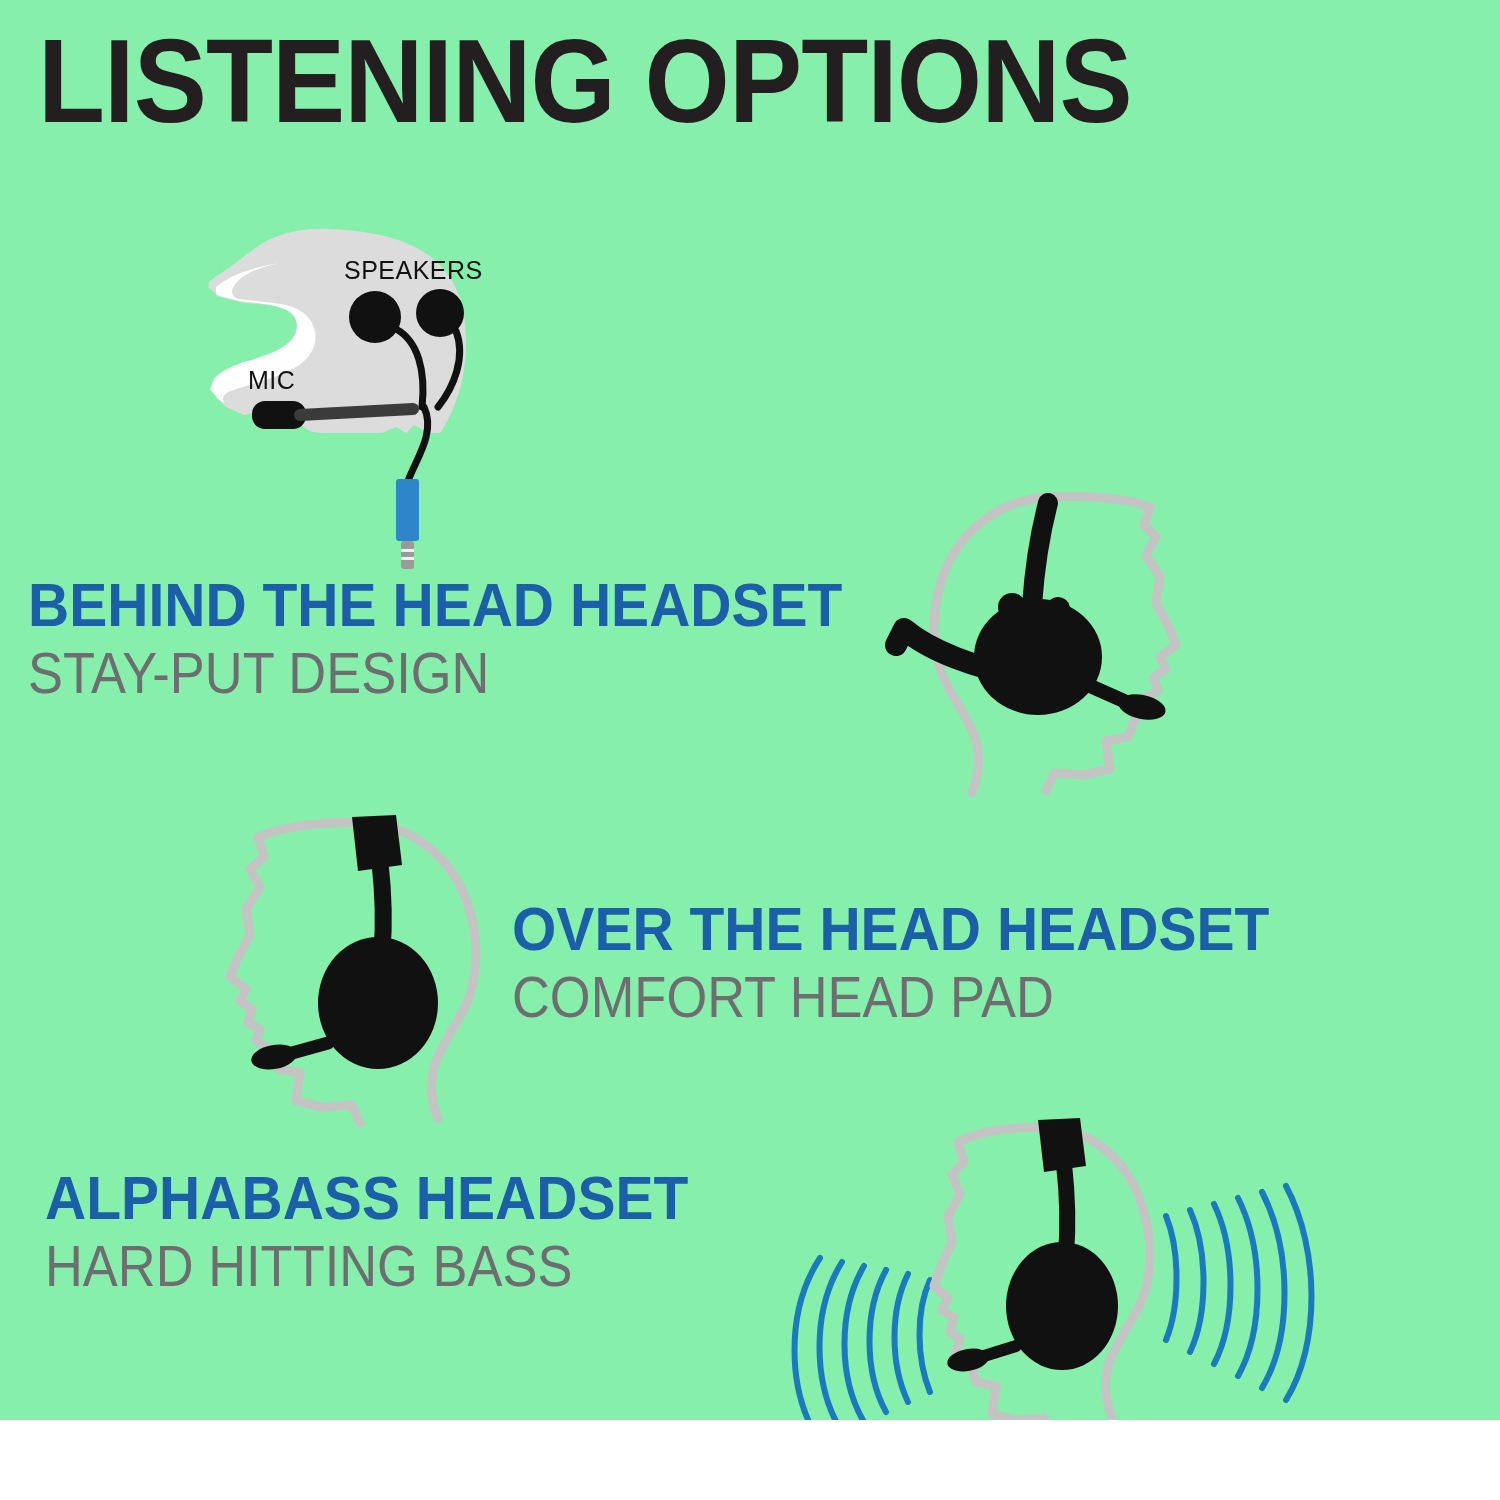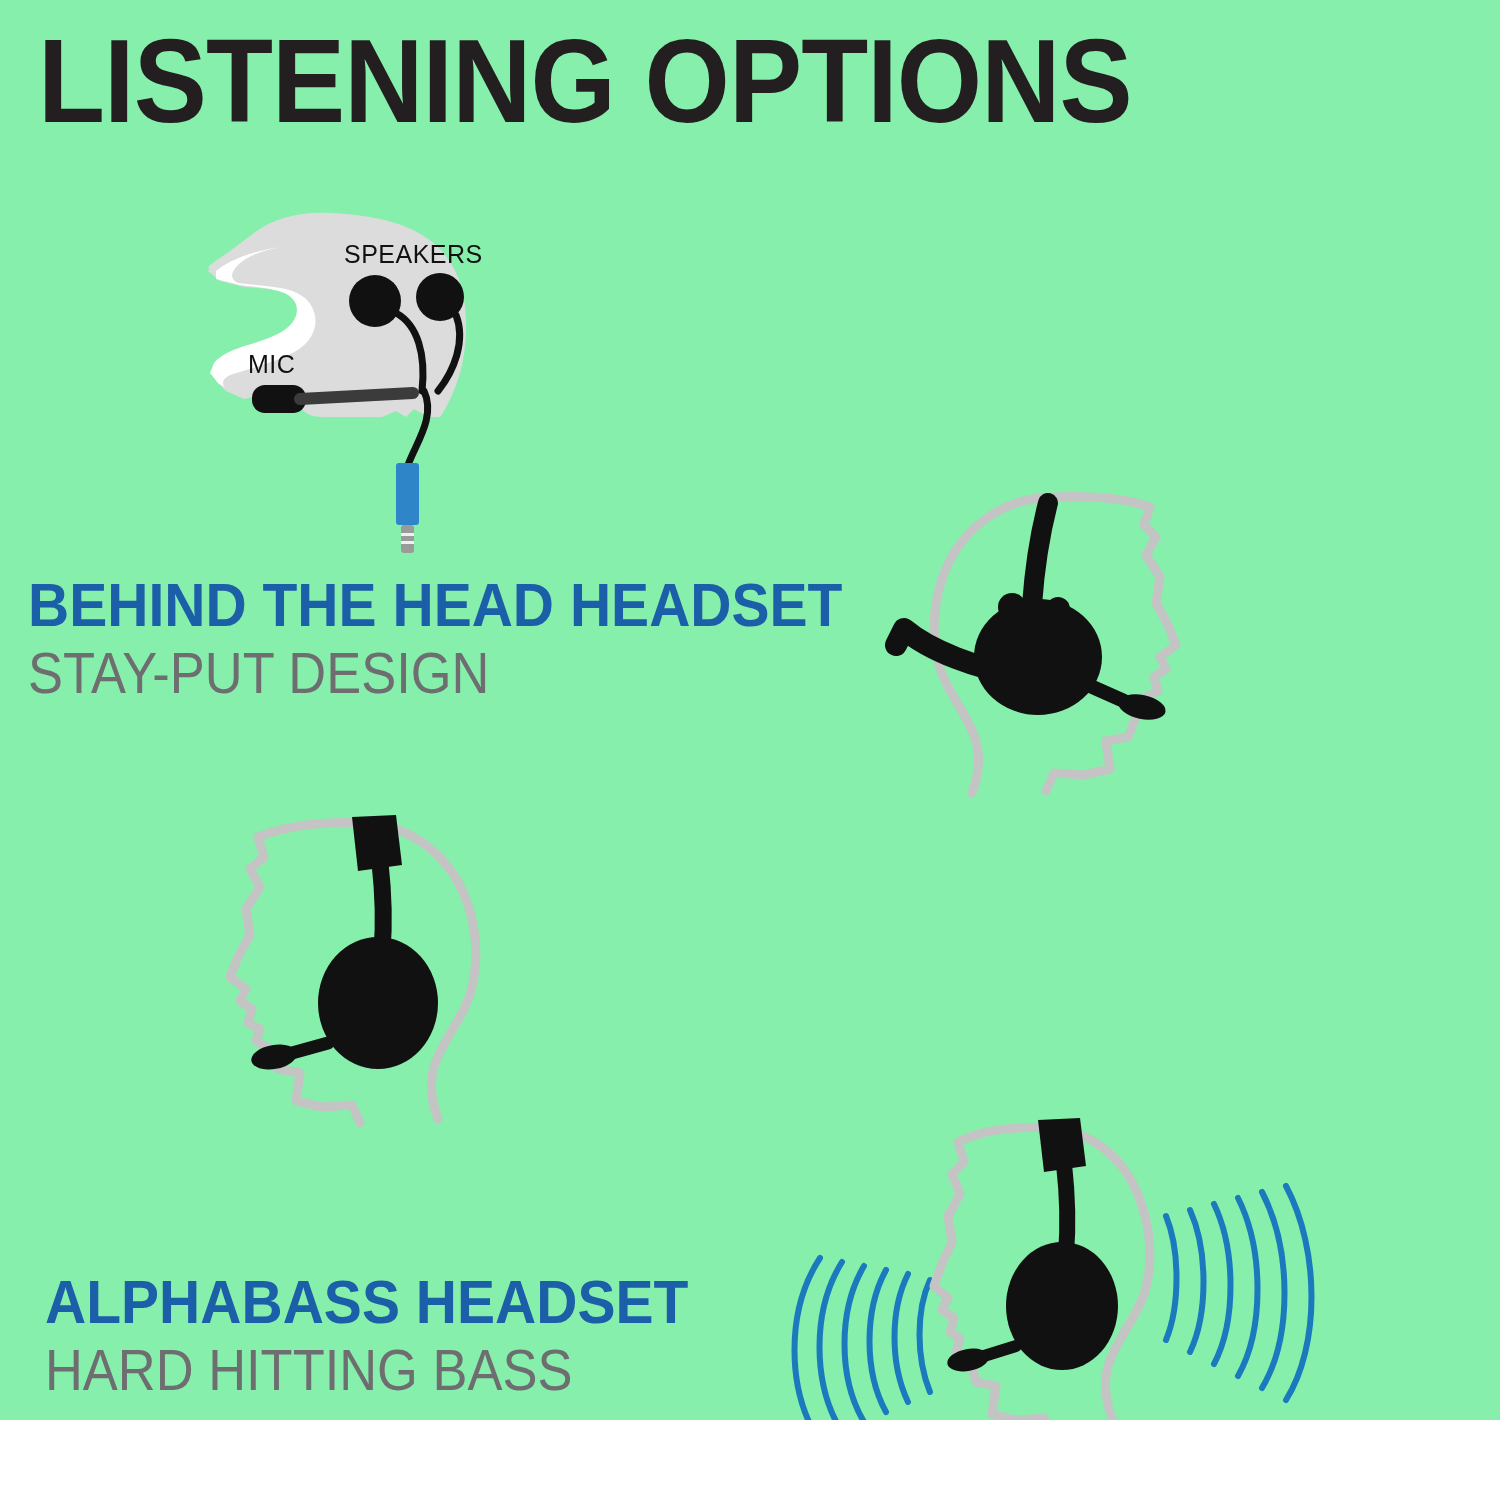"SPEAKERS" #illus-helmet { top: 195px -> 211px }
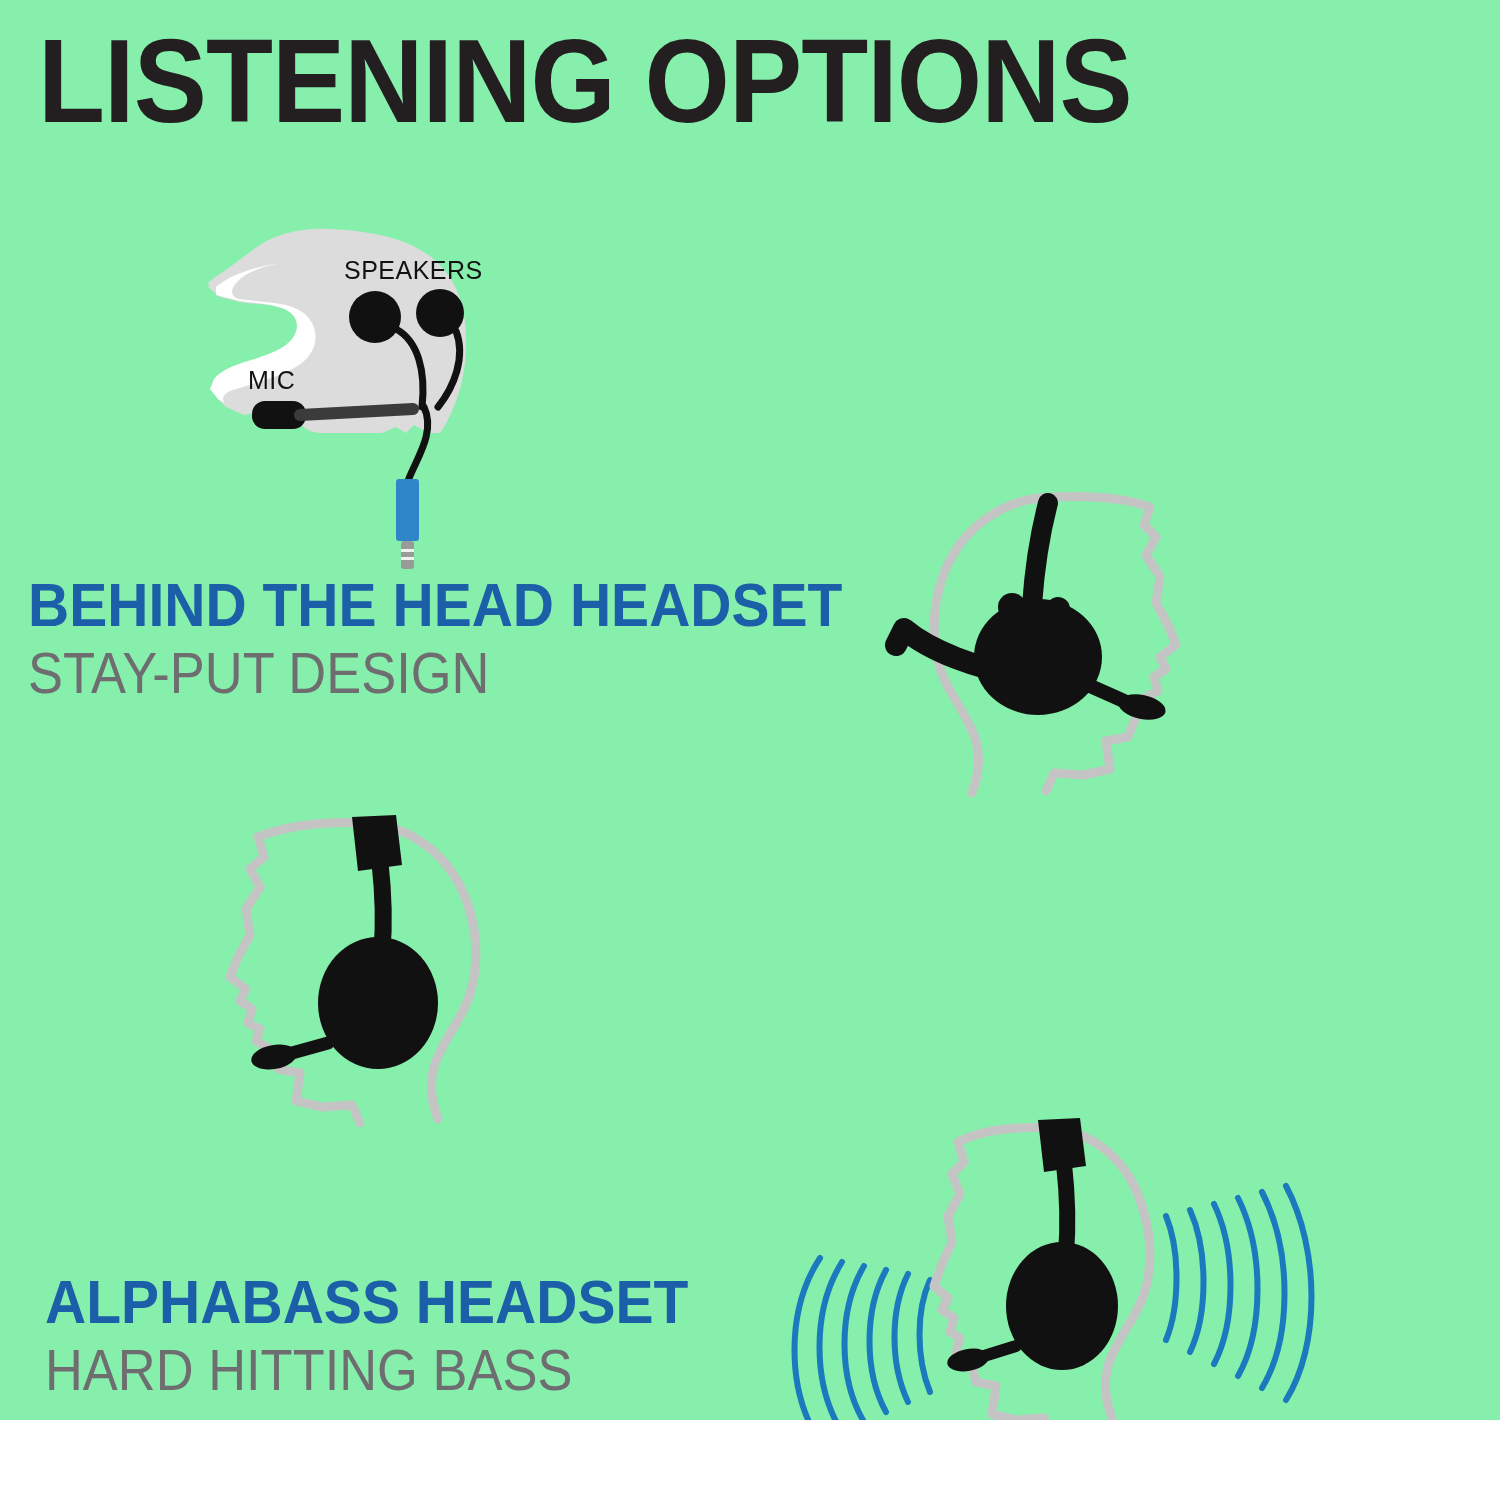"OVER THE HEAD HEADSET" div.txt-block { html: none -> <div> <div>OVER THE HEAD HEADSET</div> <div>COMFORT HEAD PAD</div> </div> }
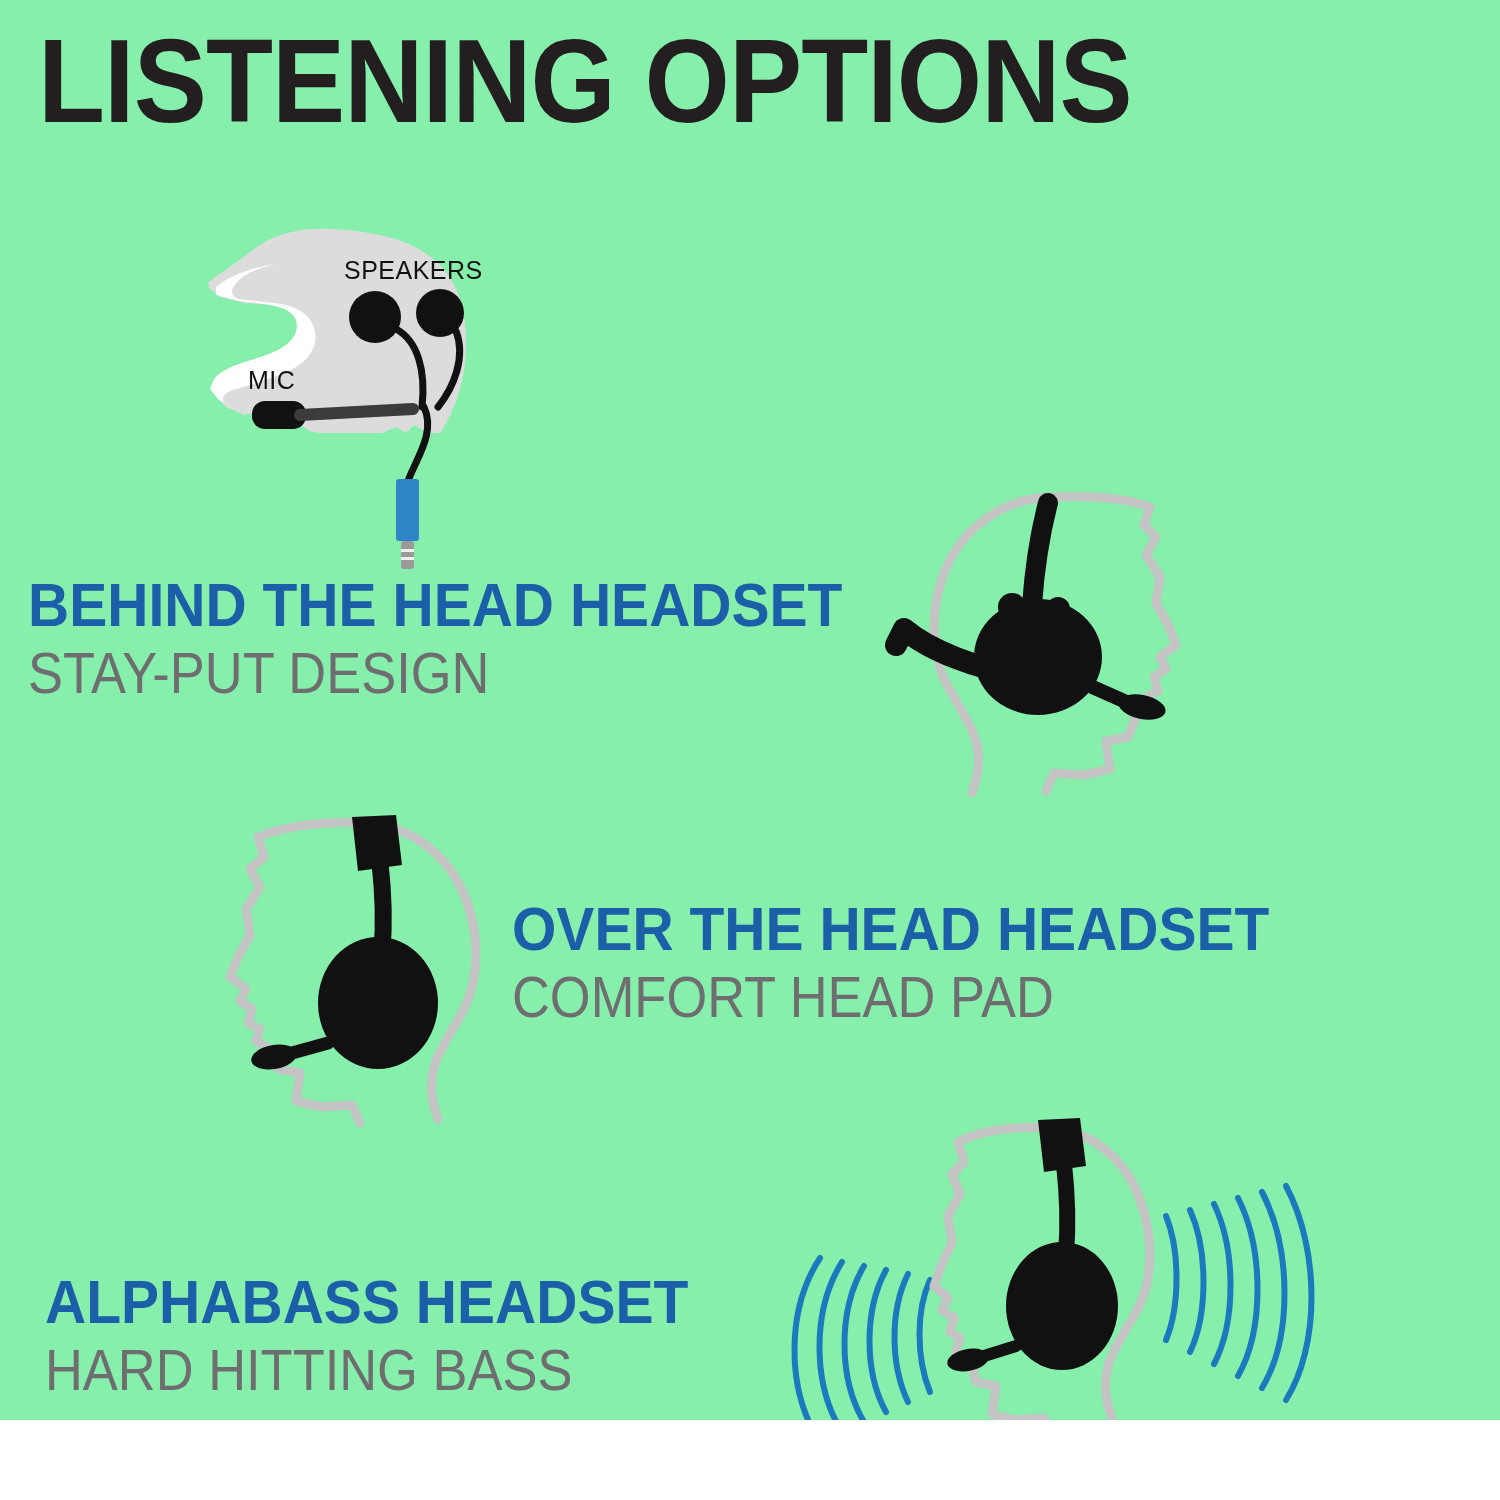"ALPHABASS HEADSET" #block-alpha { top: 1270px -> 1166px }
